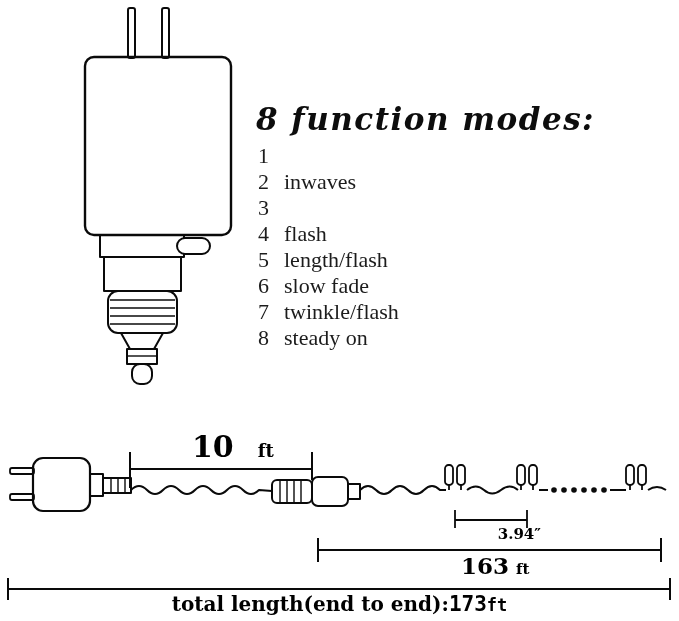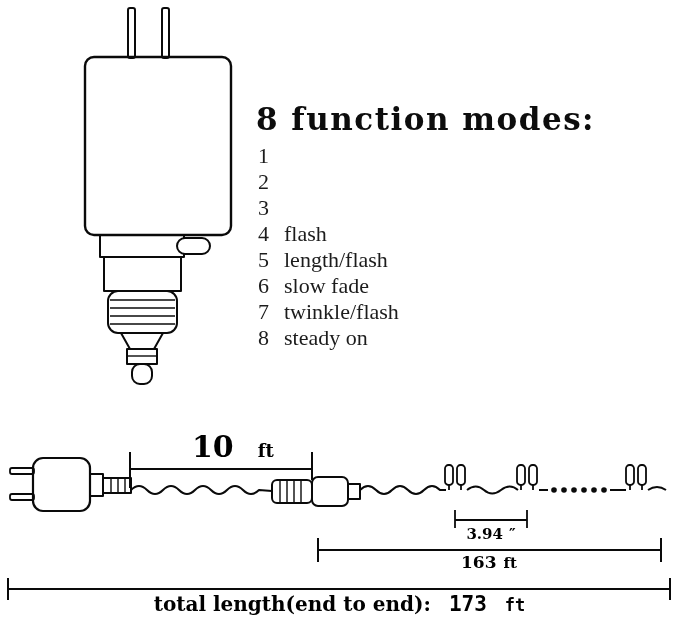"8 function modes:" .modes-heading { font-style: none -> italic }
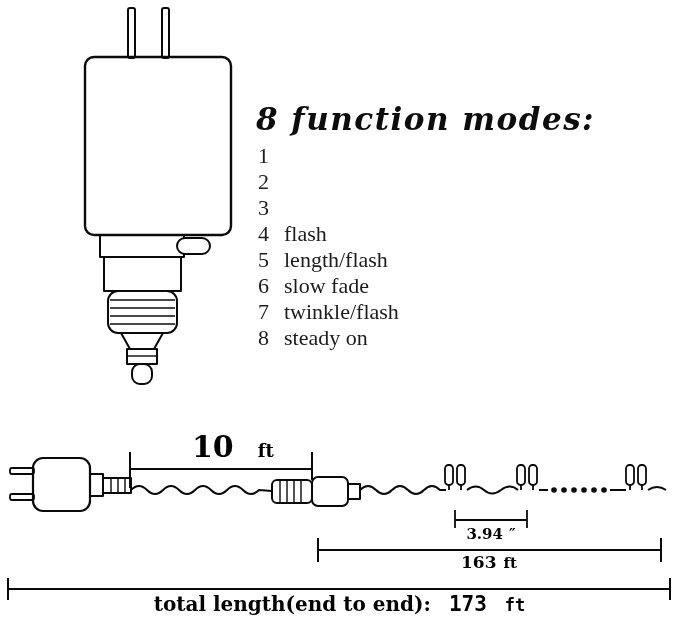"inwaves" span { html: none -> <span>inwaves</span> }
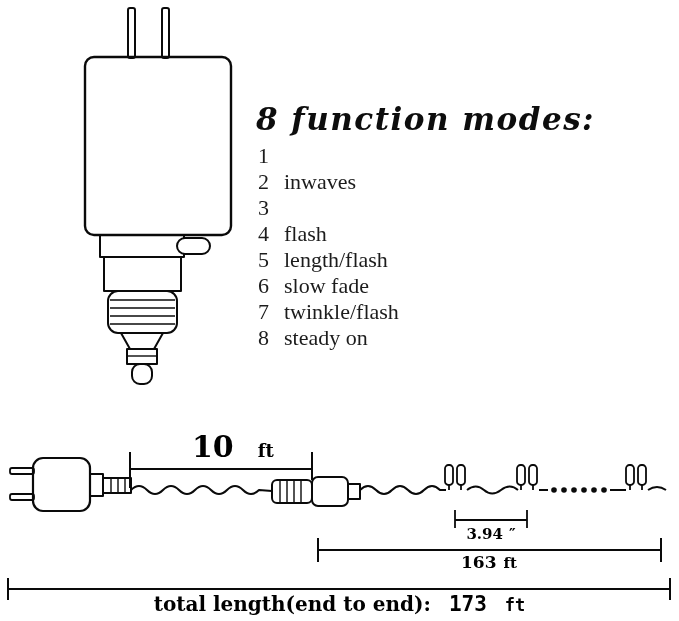"3.94" .dim-spacing { gap: 6px -> none; justify-content: center -> flex-end }
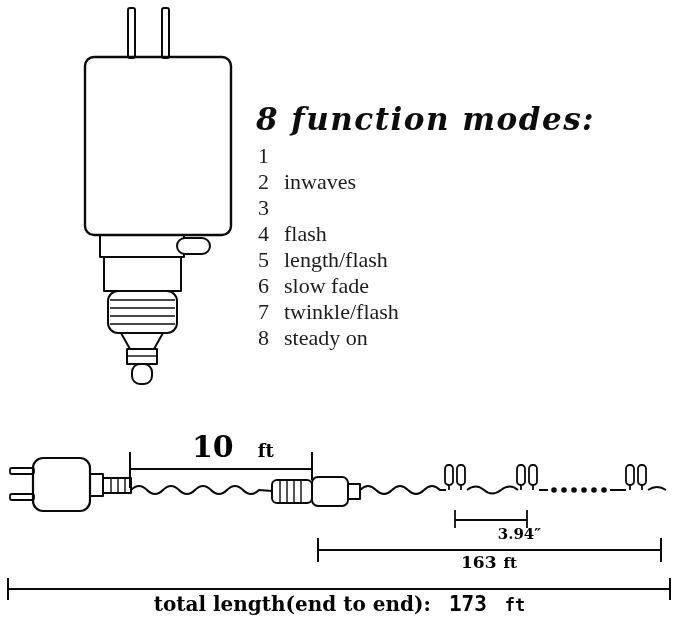"163" .dim-lit .val { font-size: 17px -> 23px }
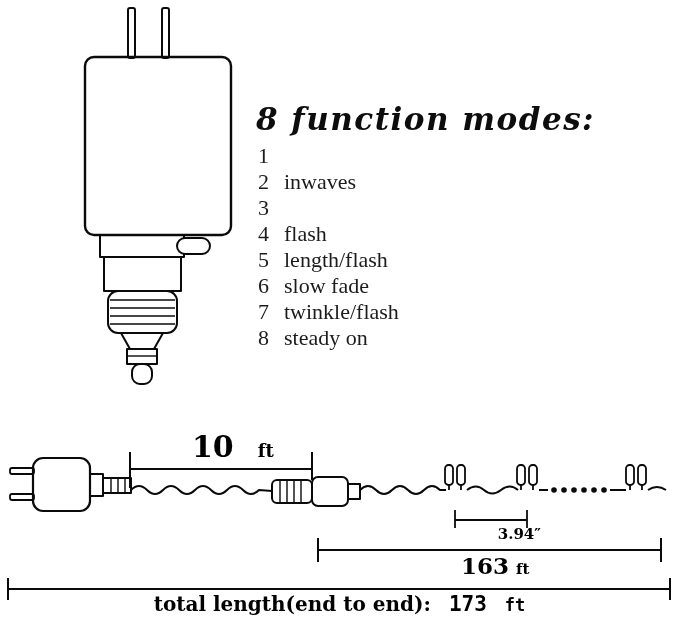"total length(end to end):" .dim-total { gap: 18px -> 0 }
